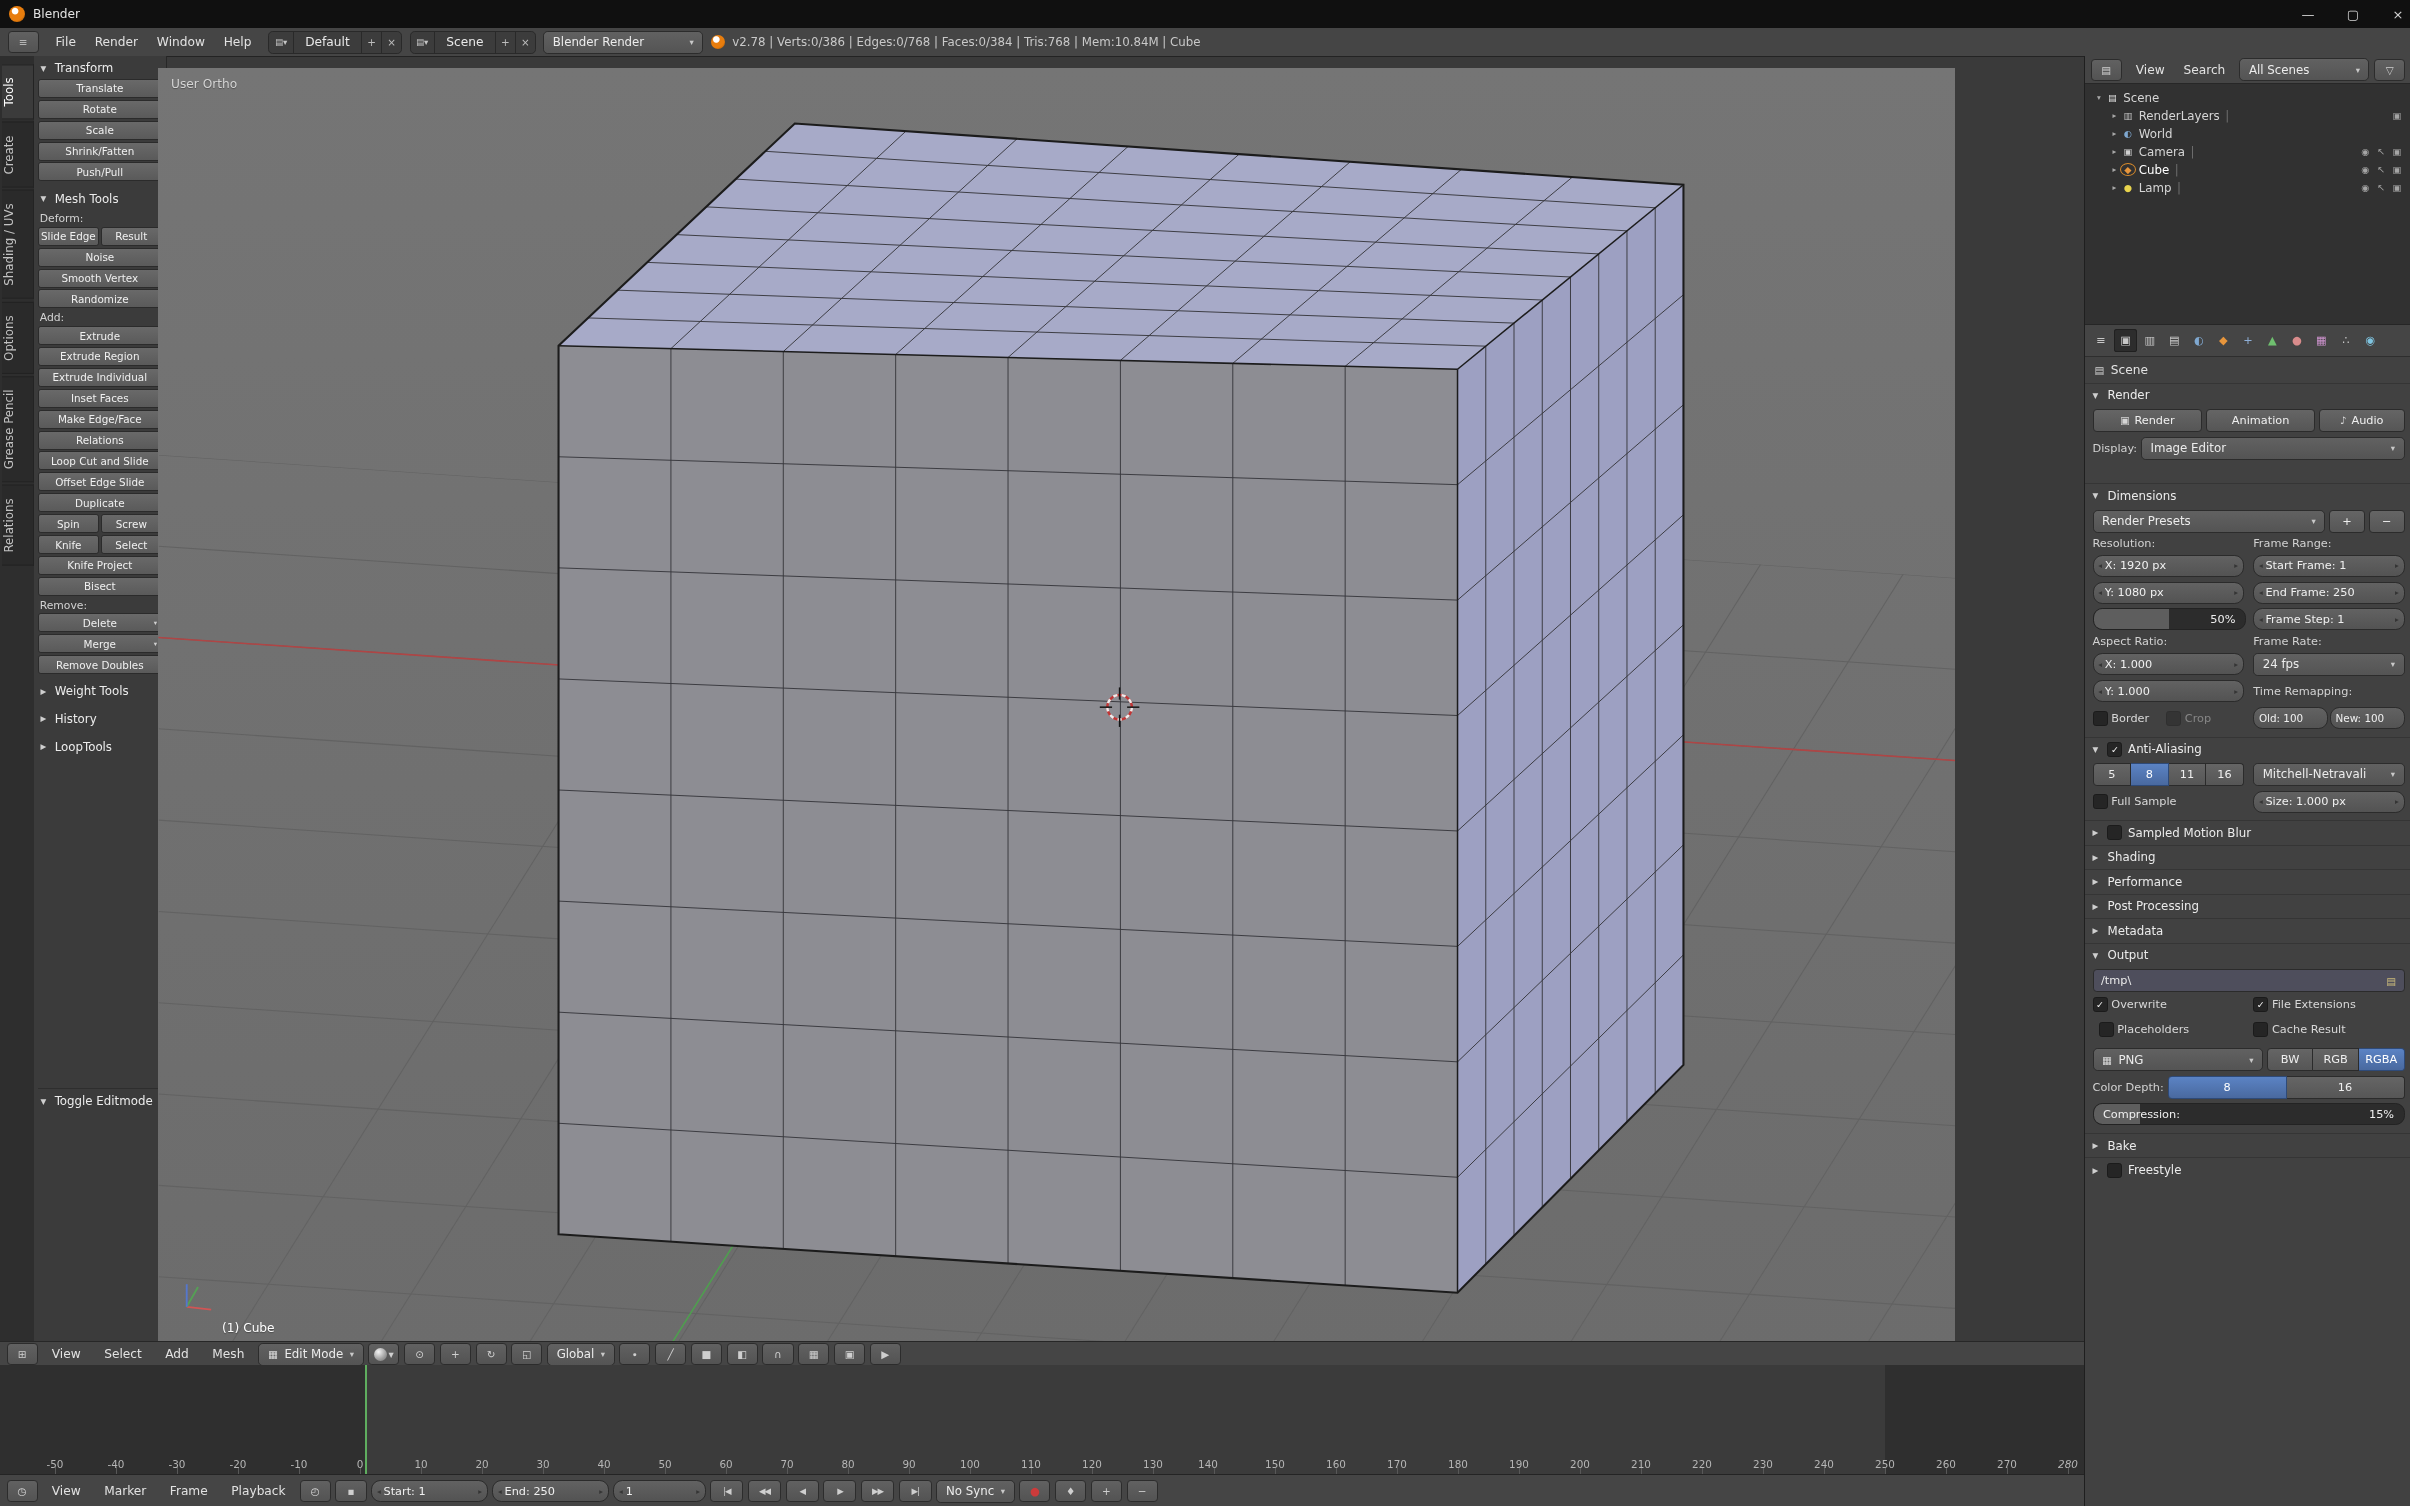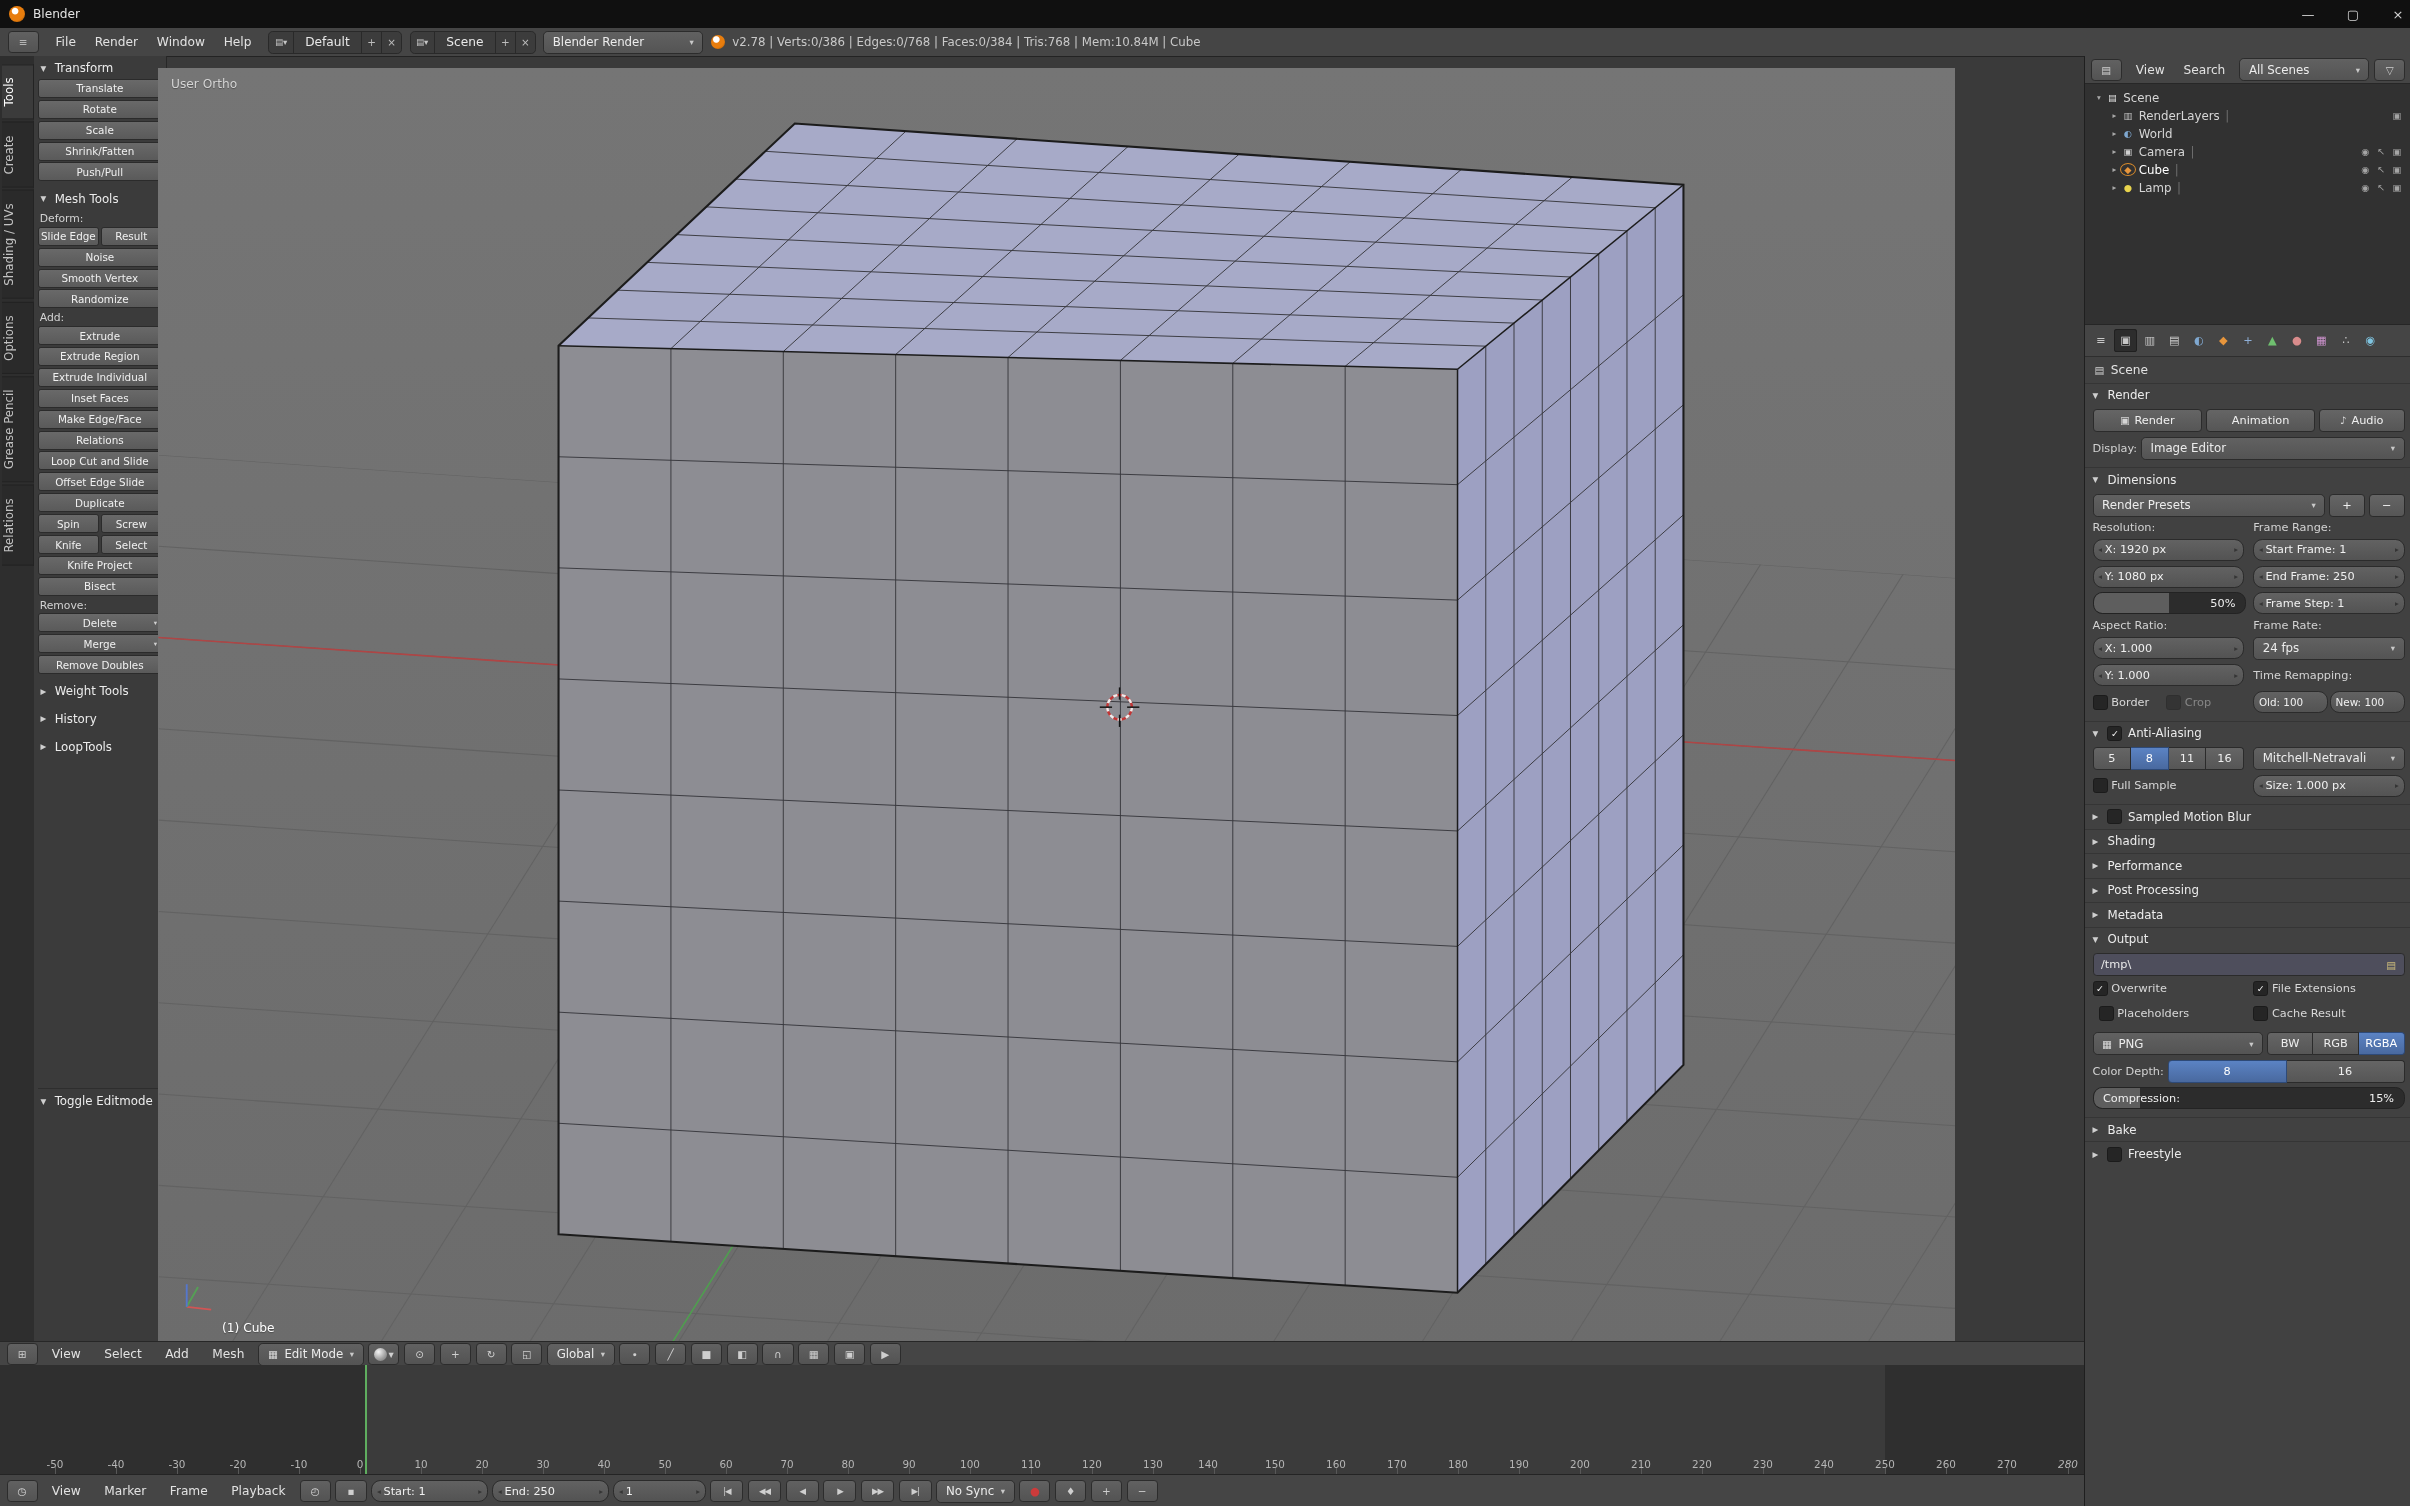"Display:" div.row { margin-bottom: 0 -> 16px }
